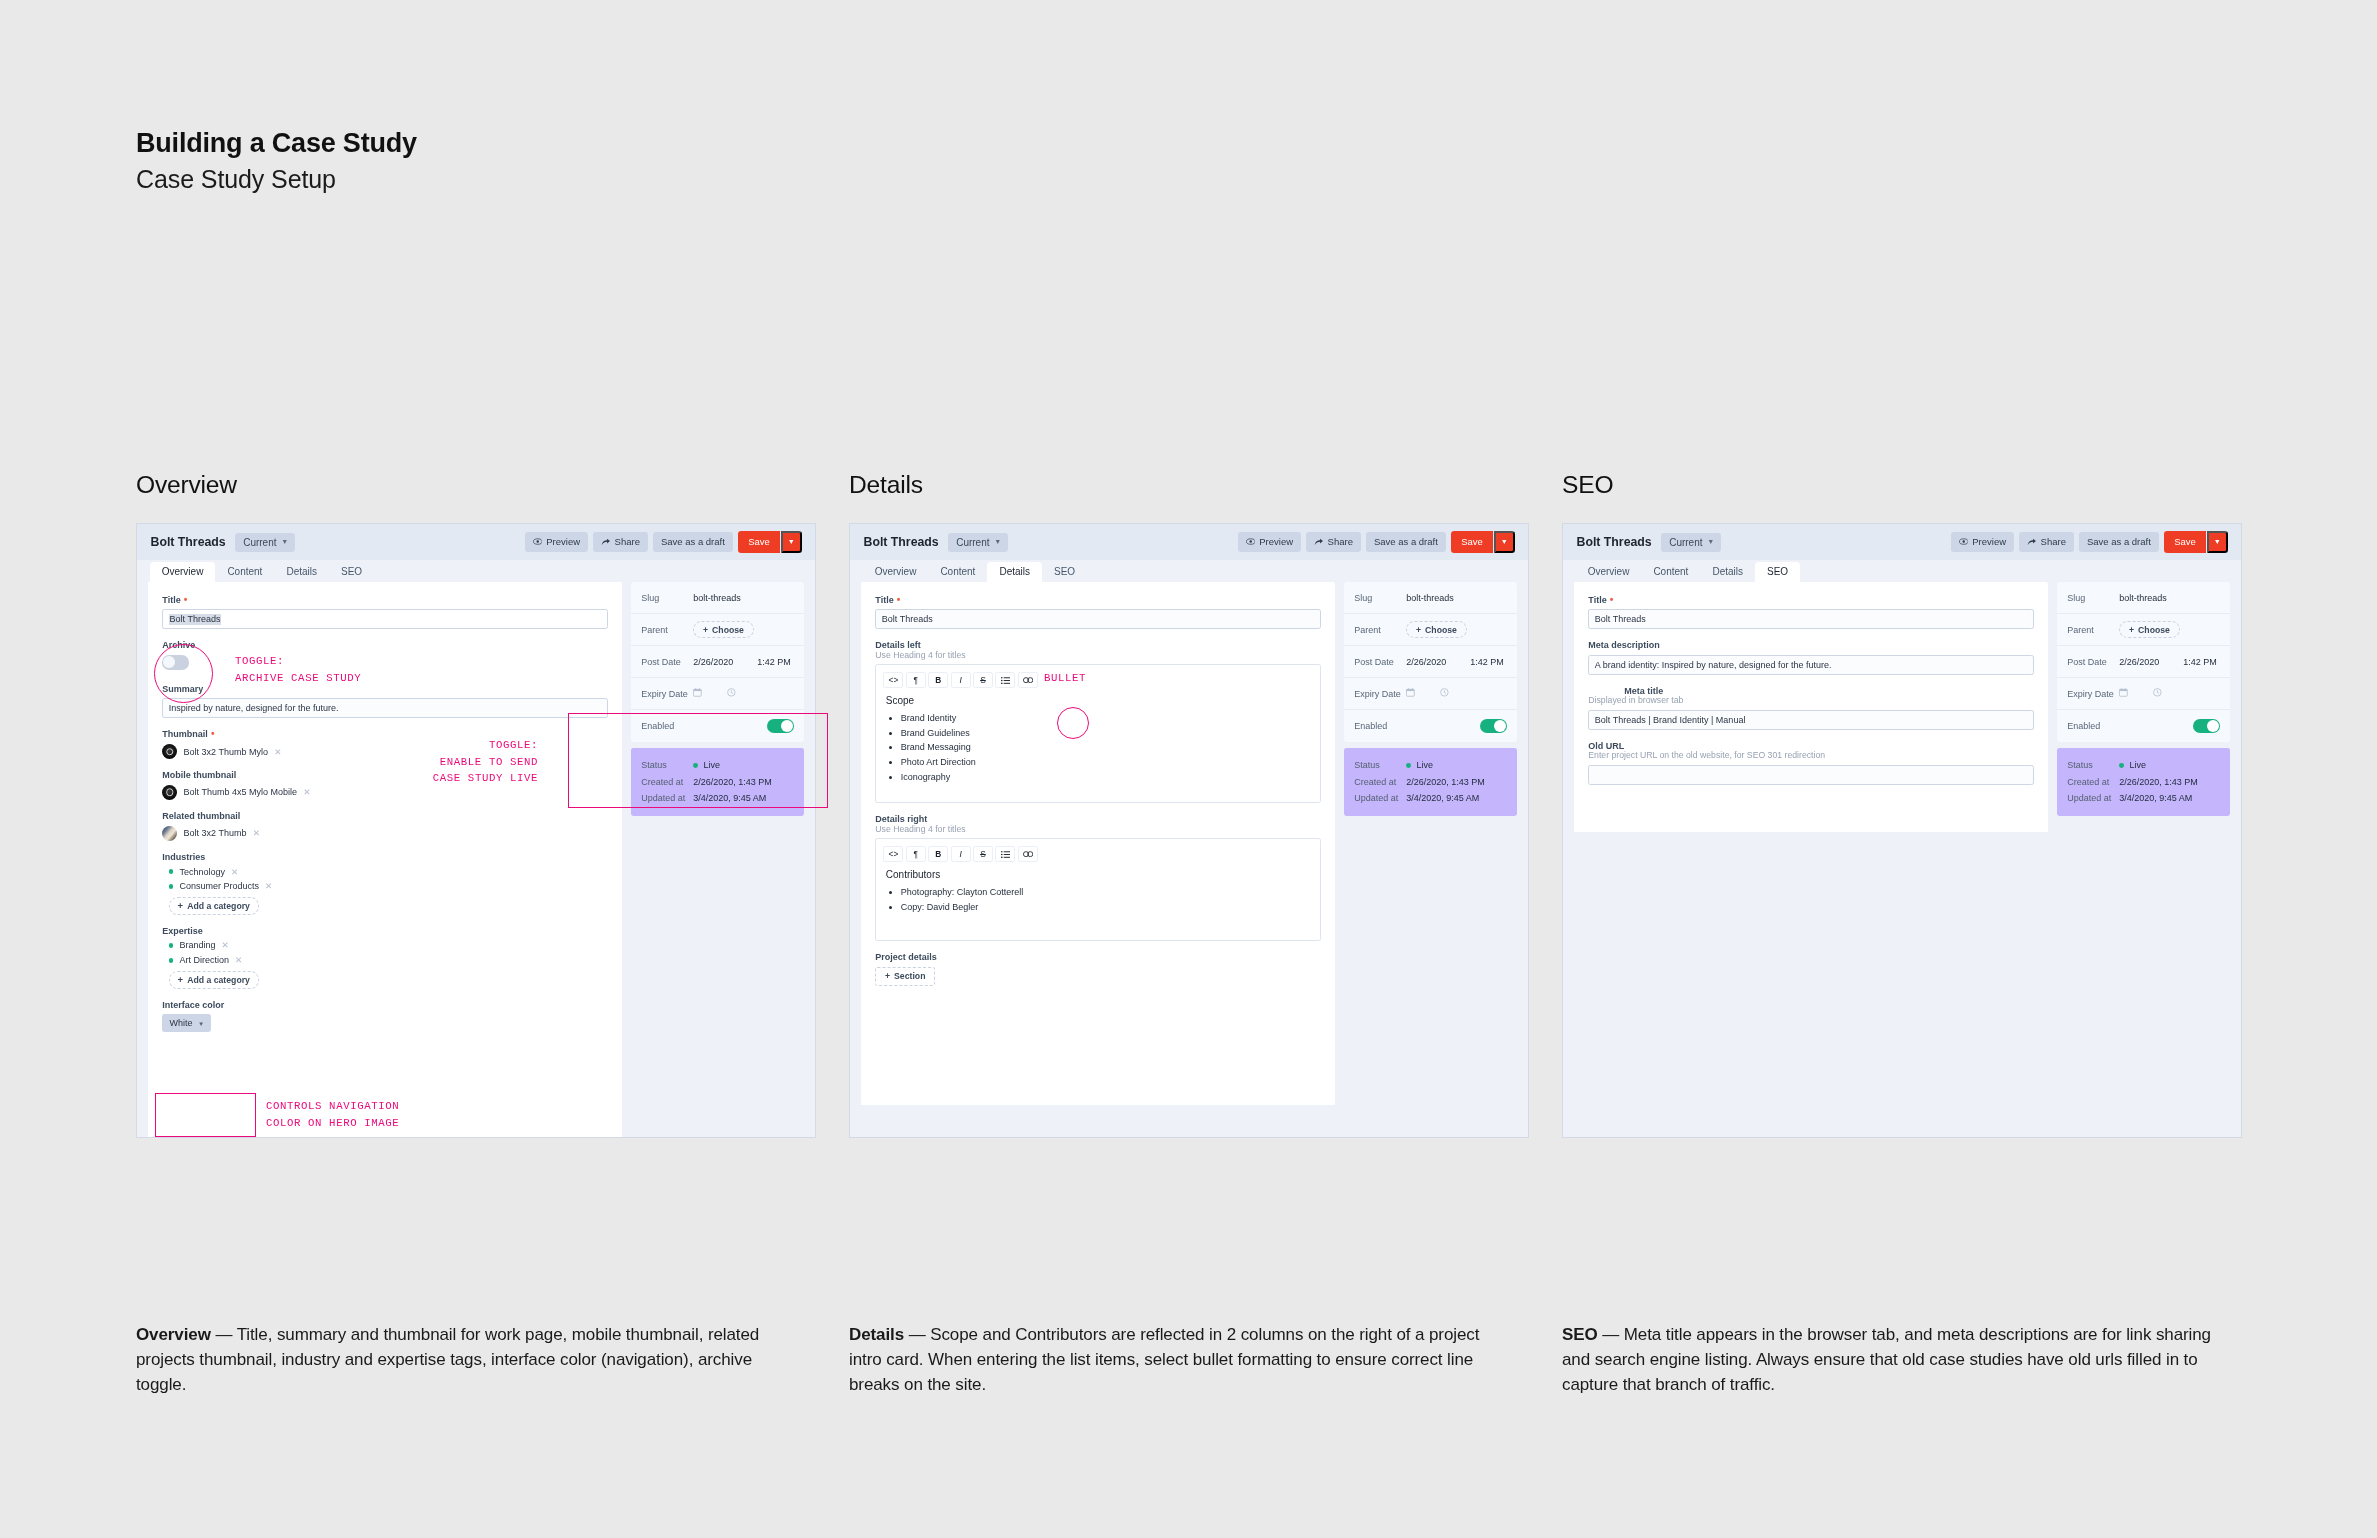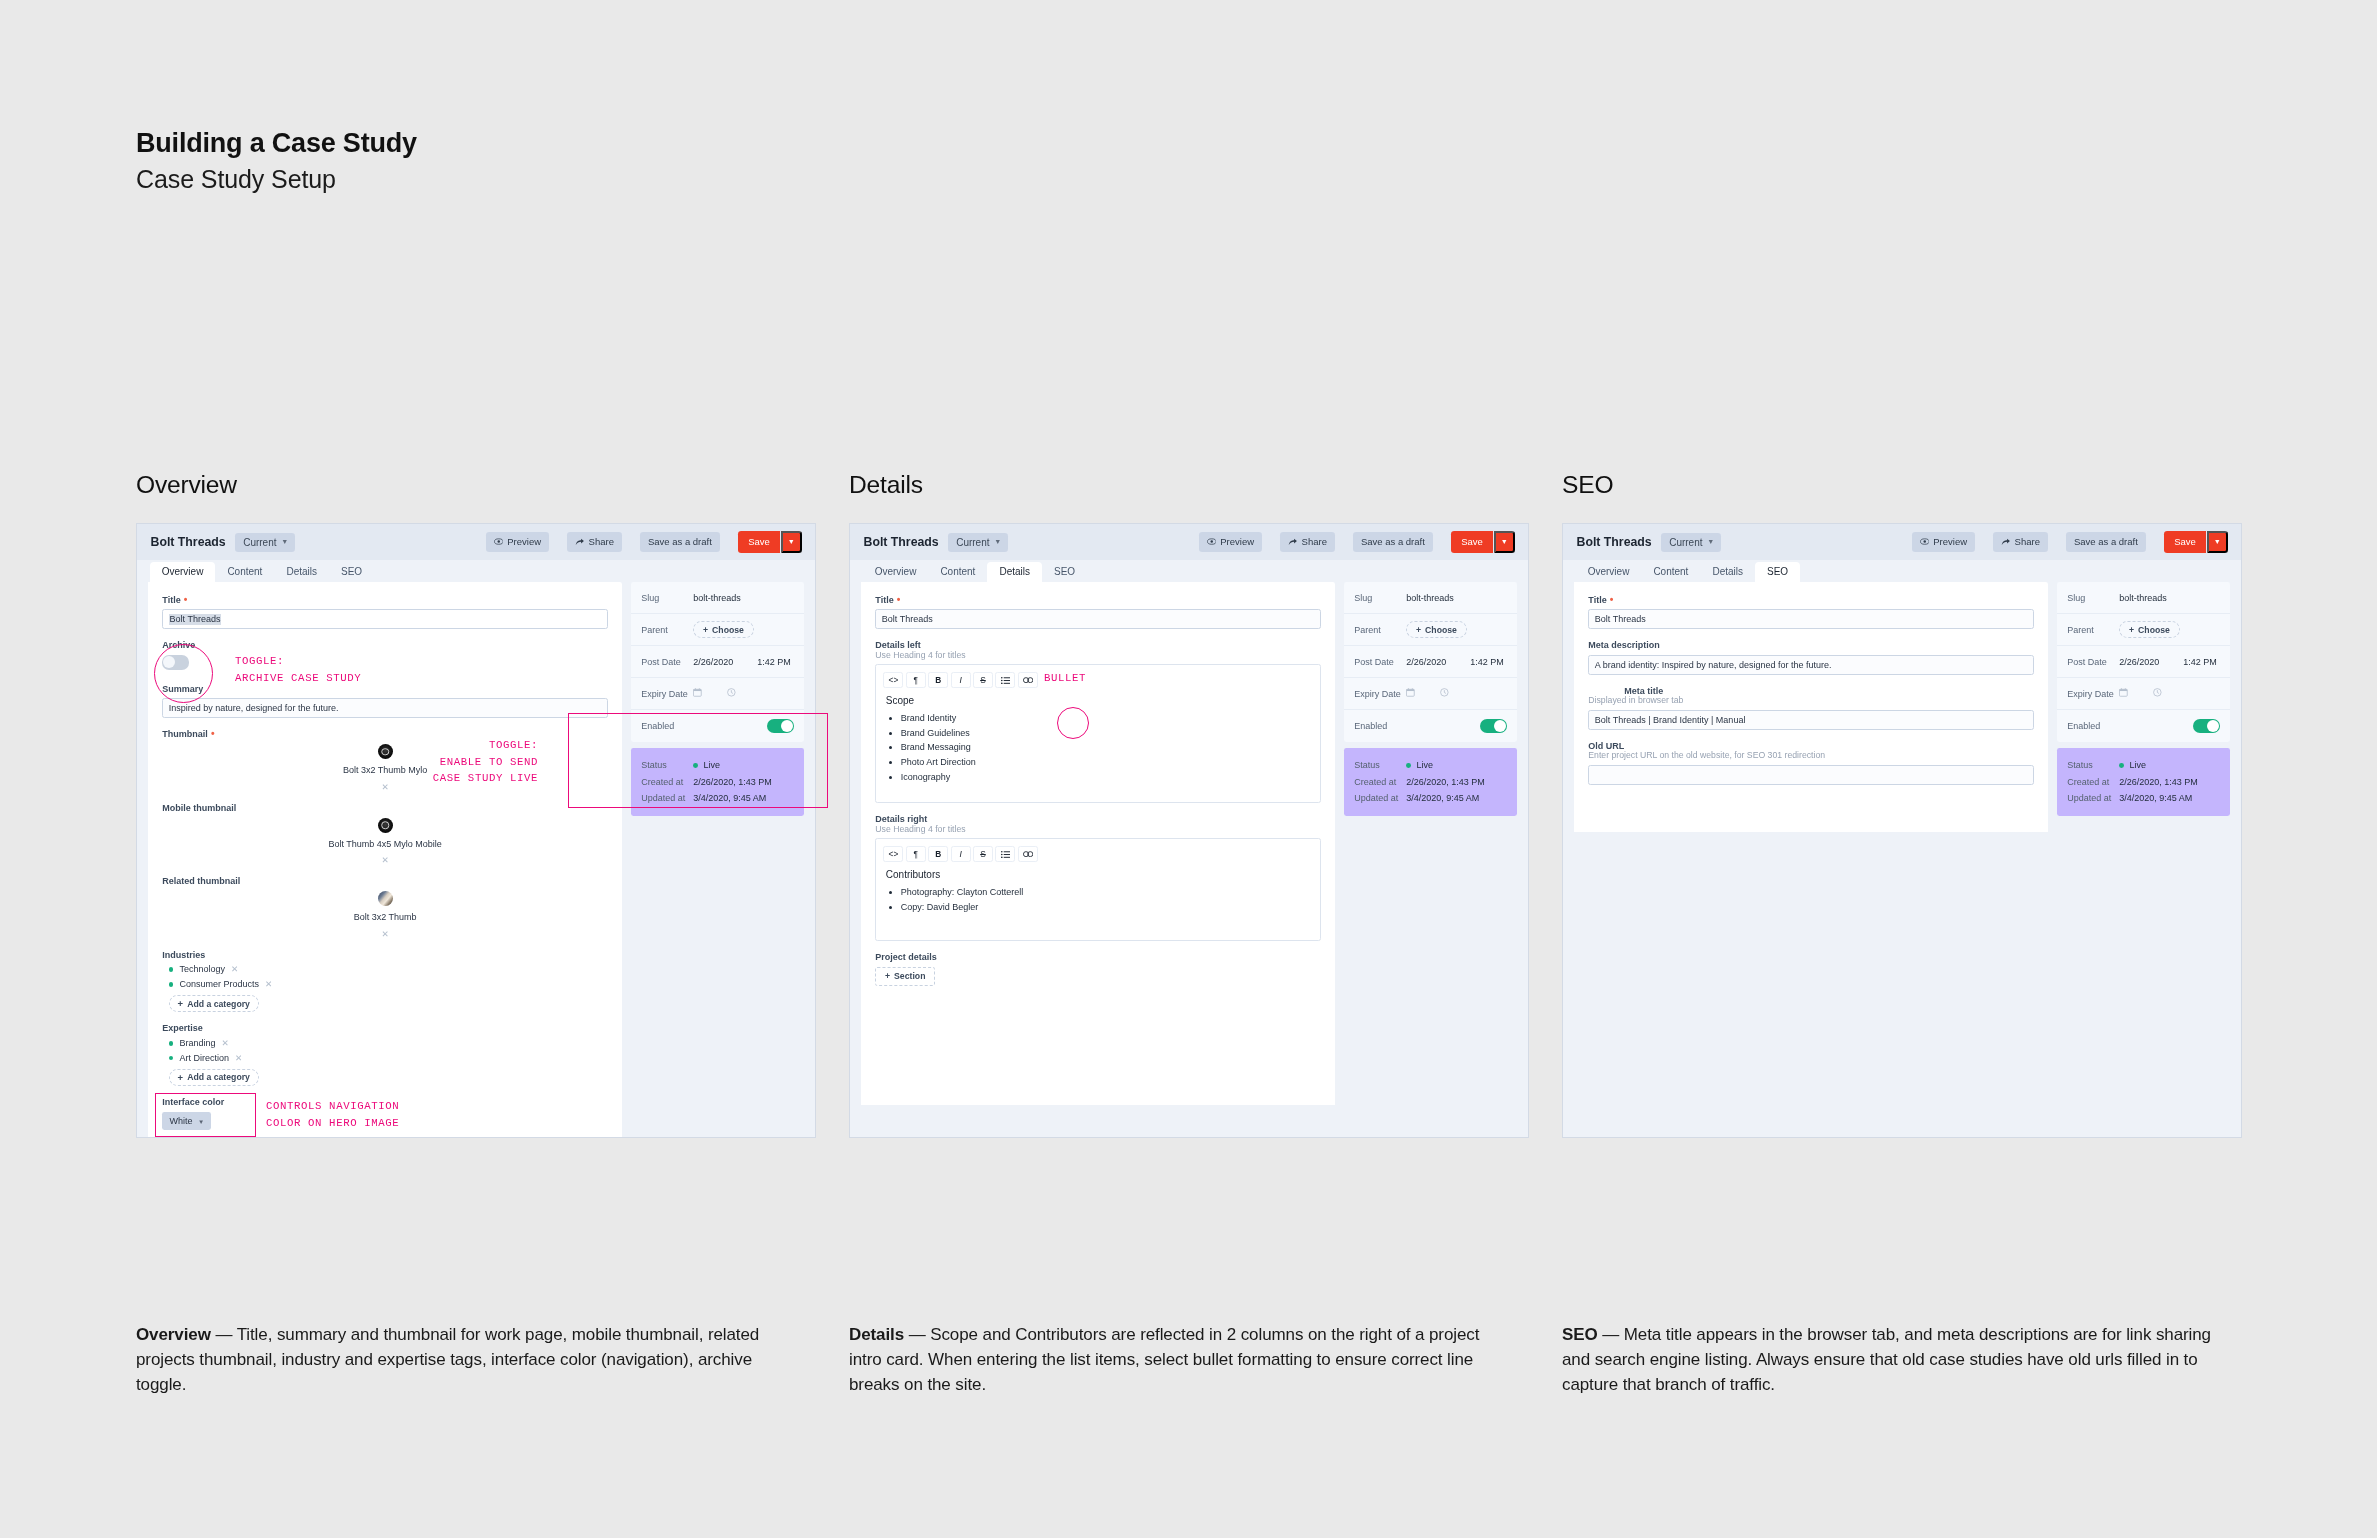"Preview" .top-actions { gap: 18px -> 5px }
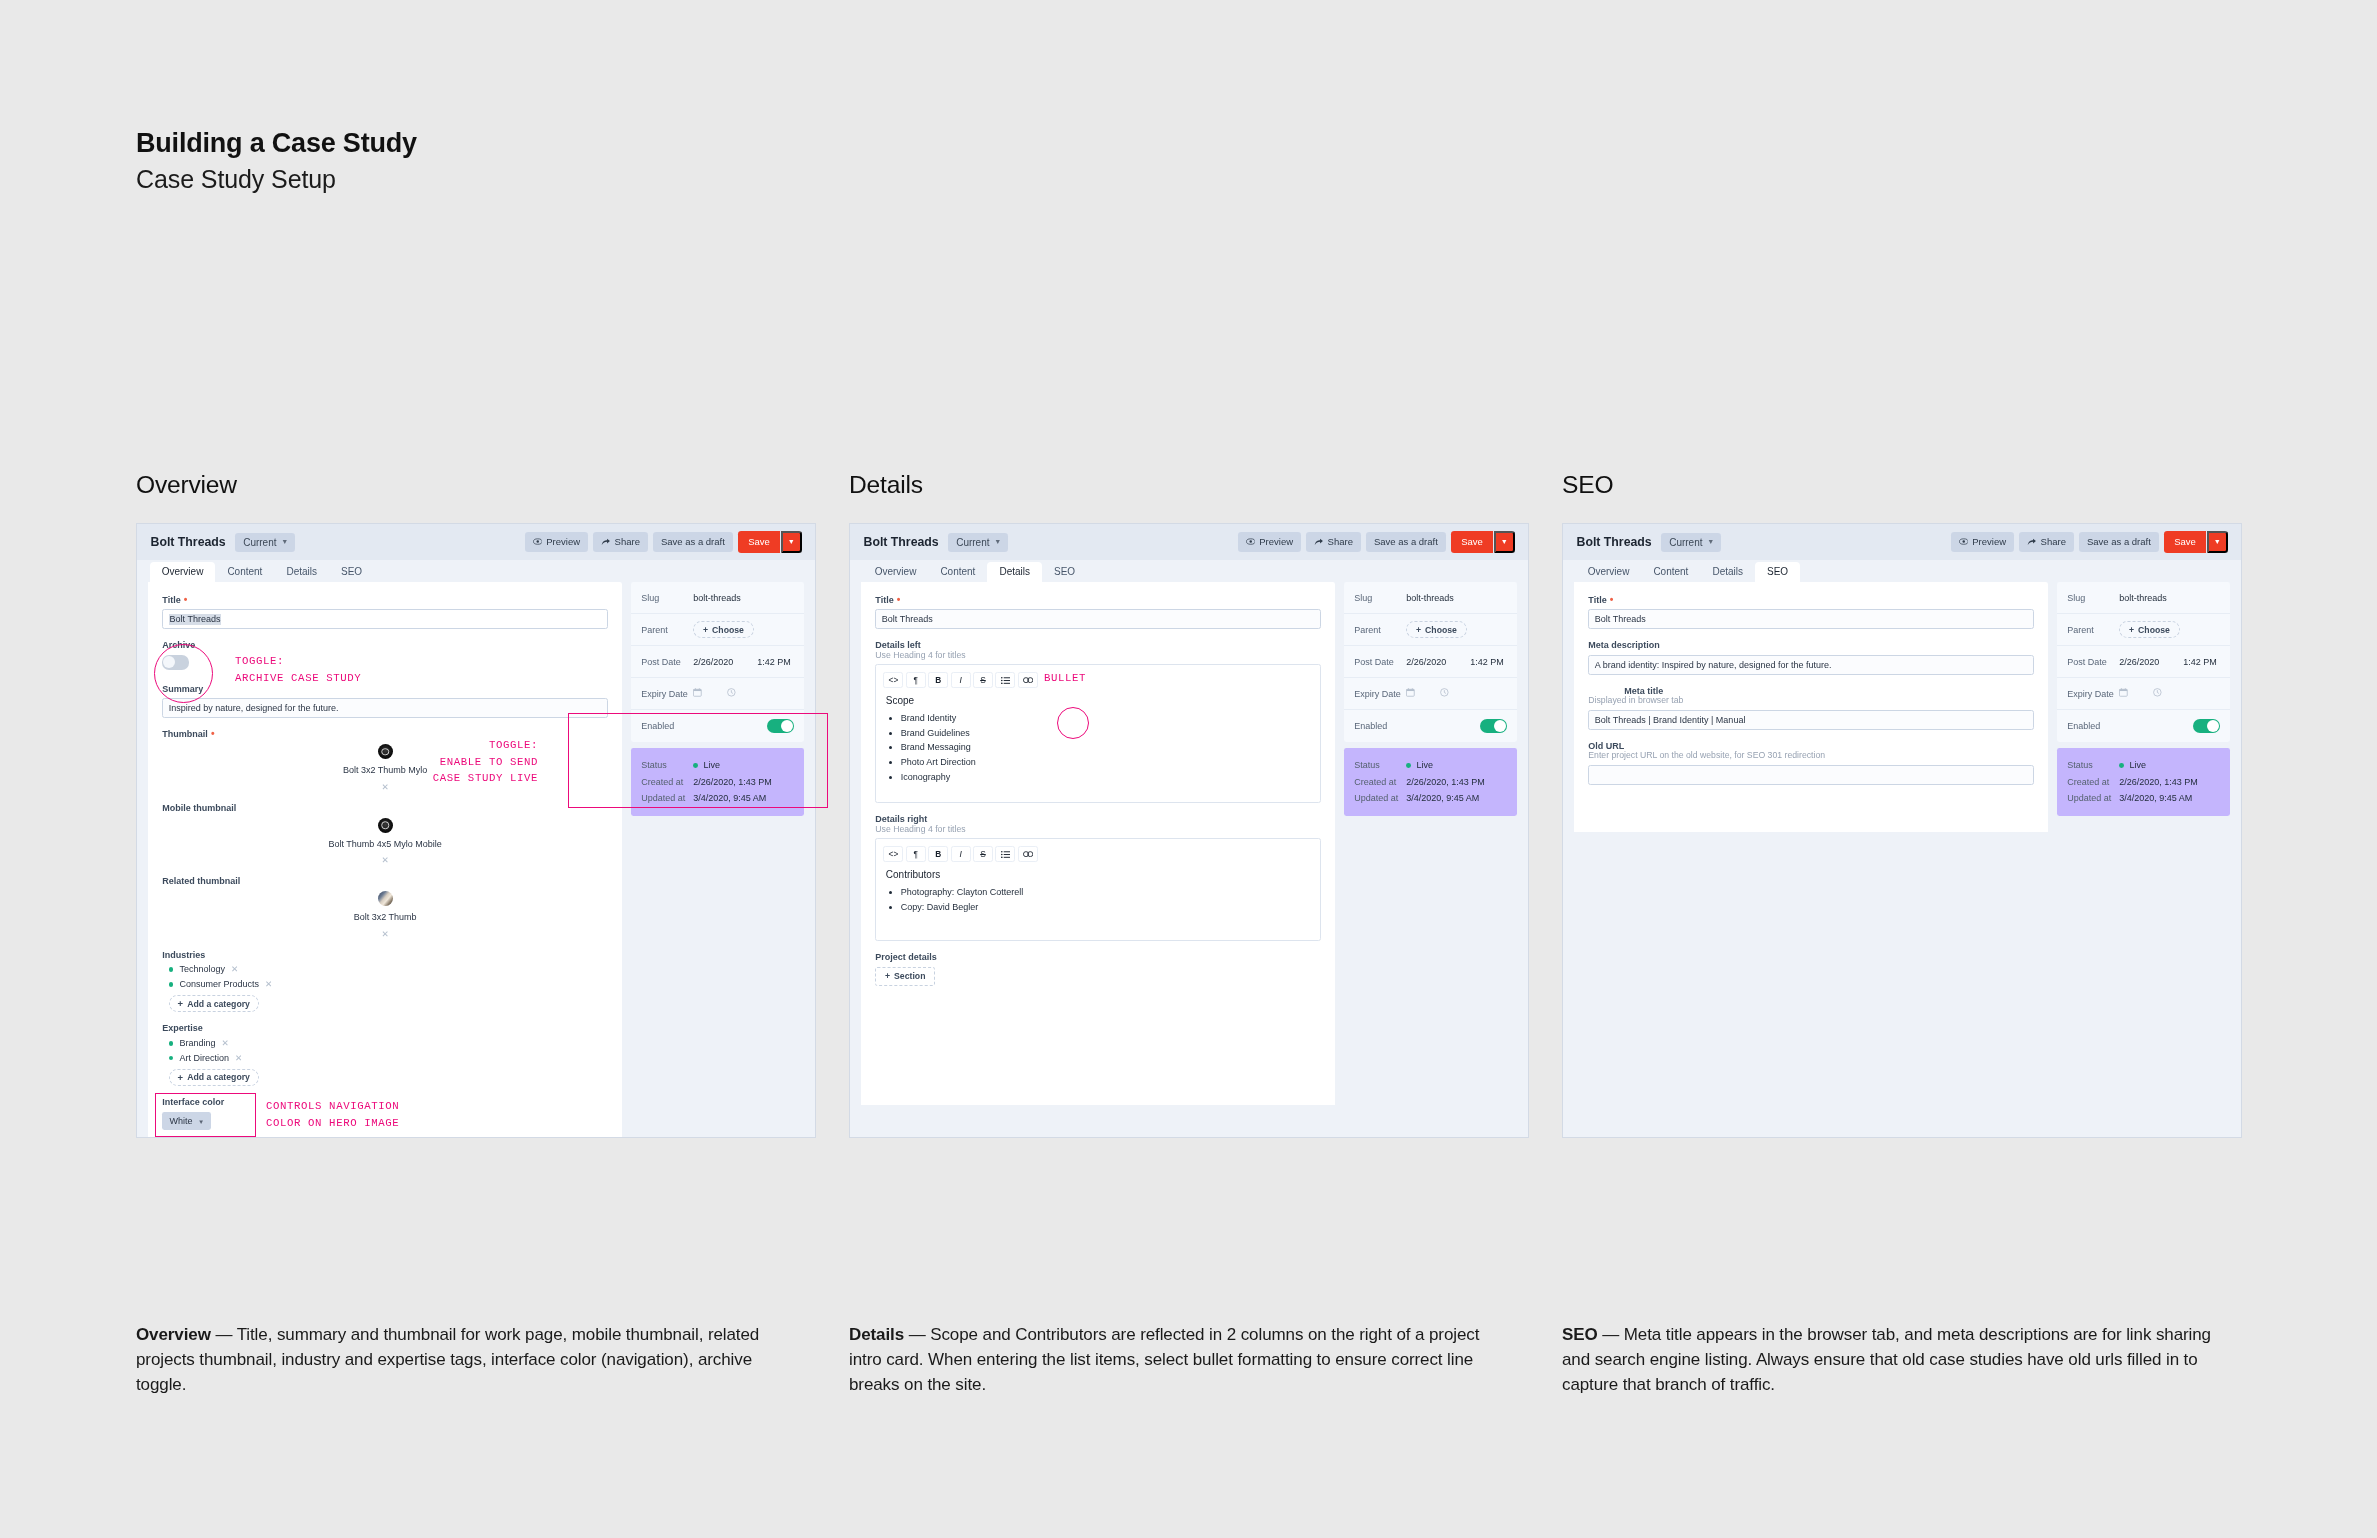"Bolt 3x2 Thumb Mylo" .asset { flex-direction: column -> none }
